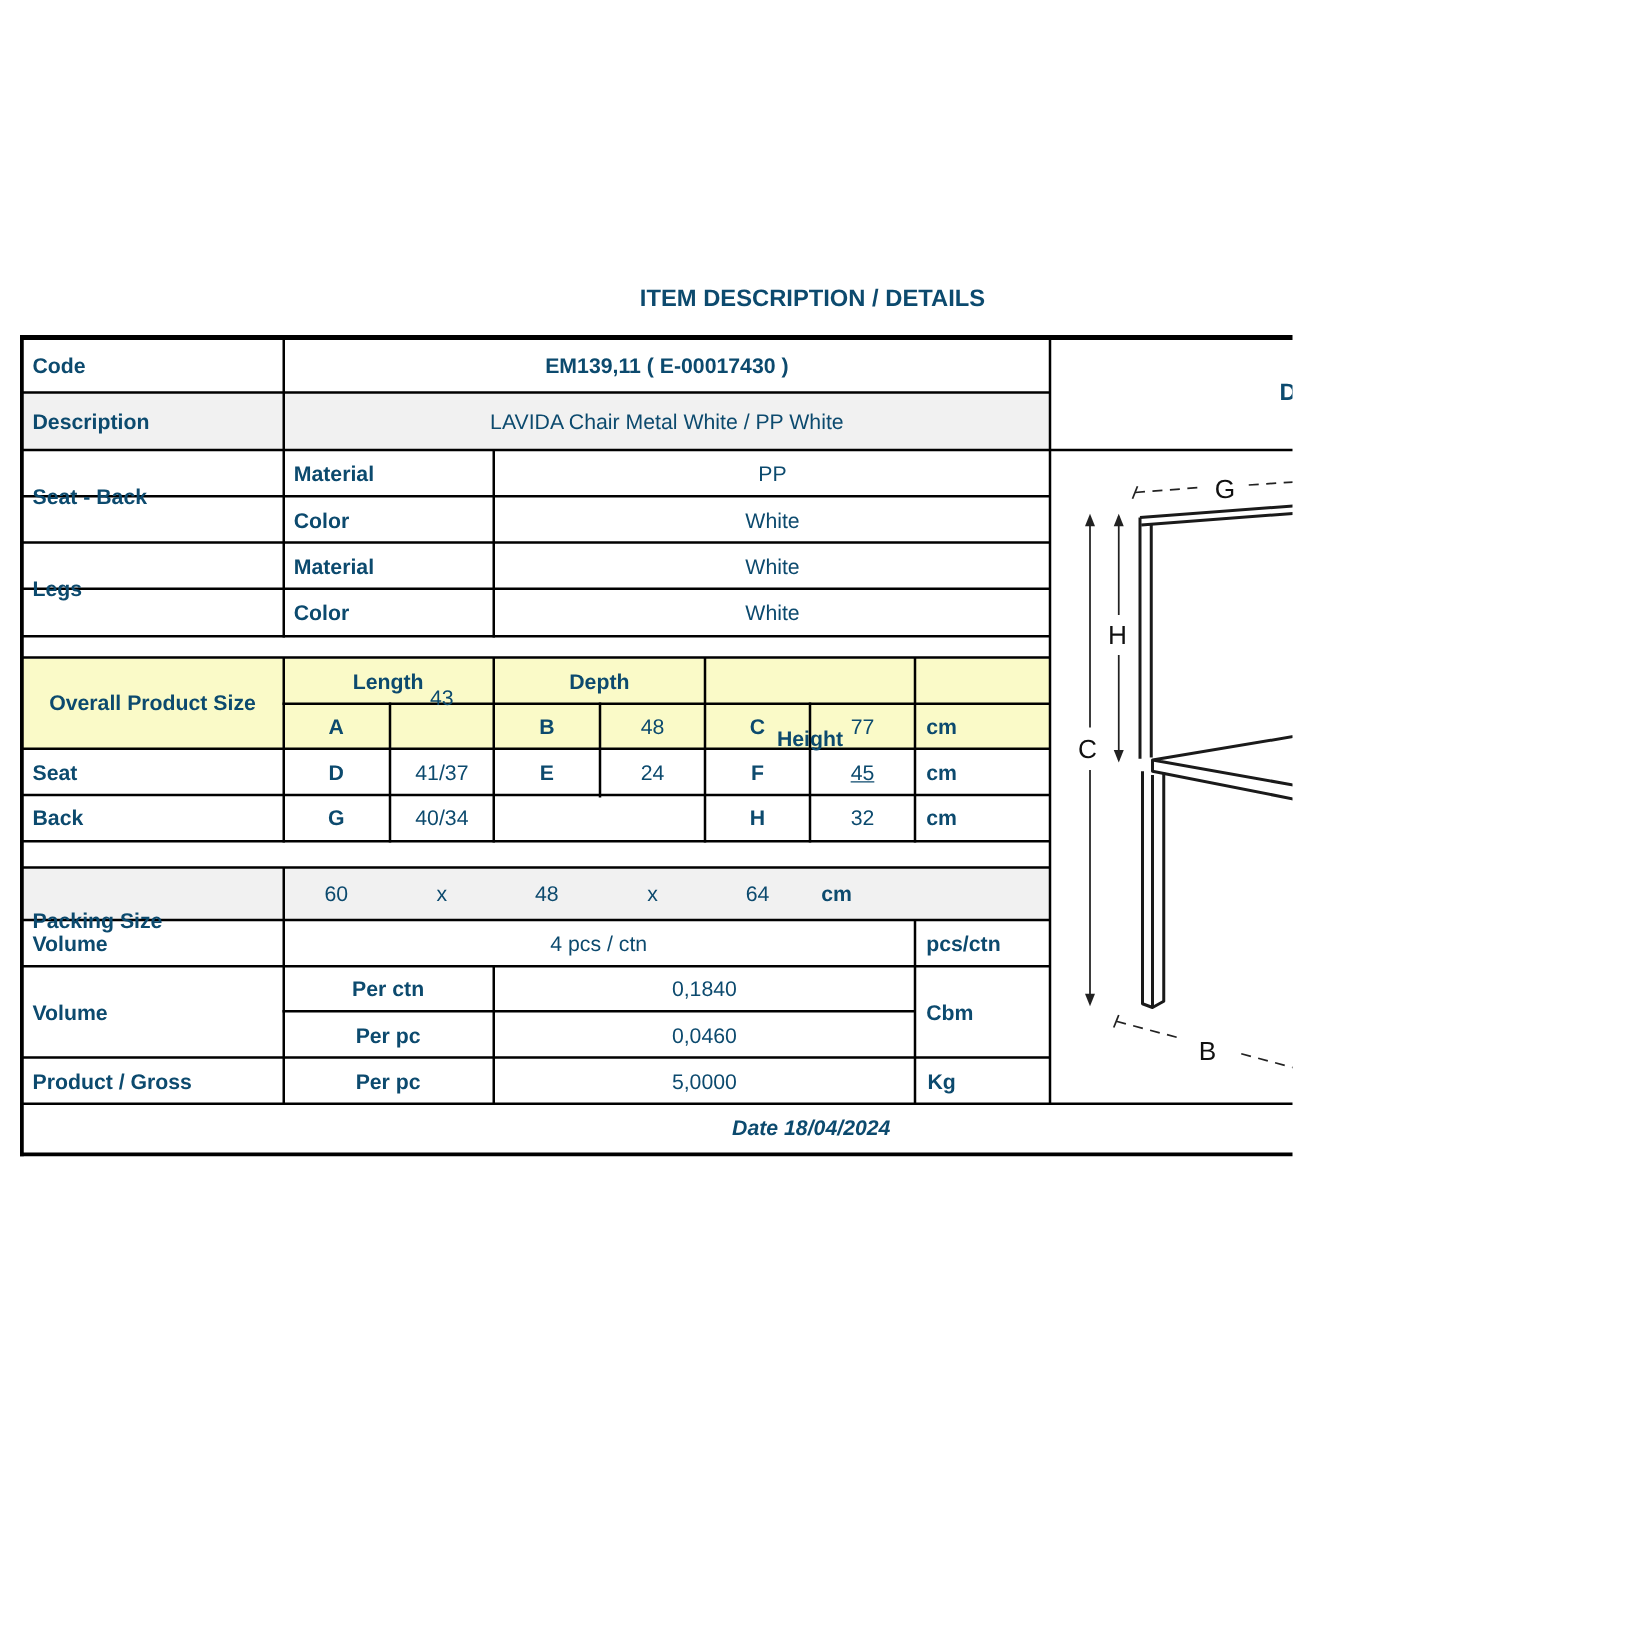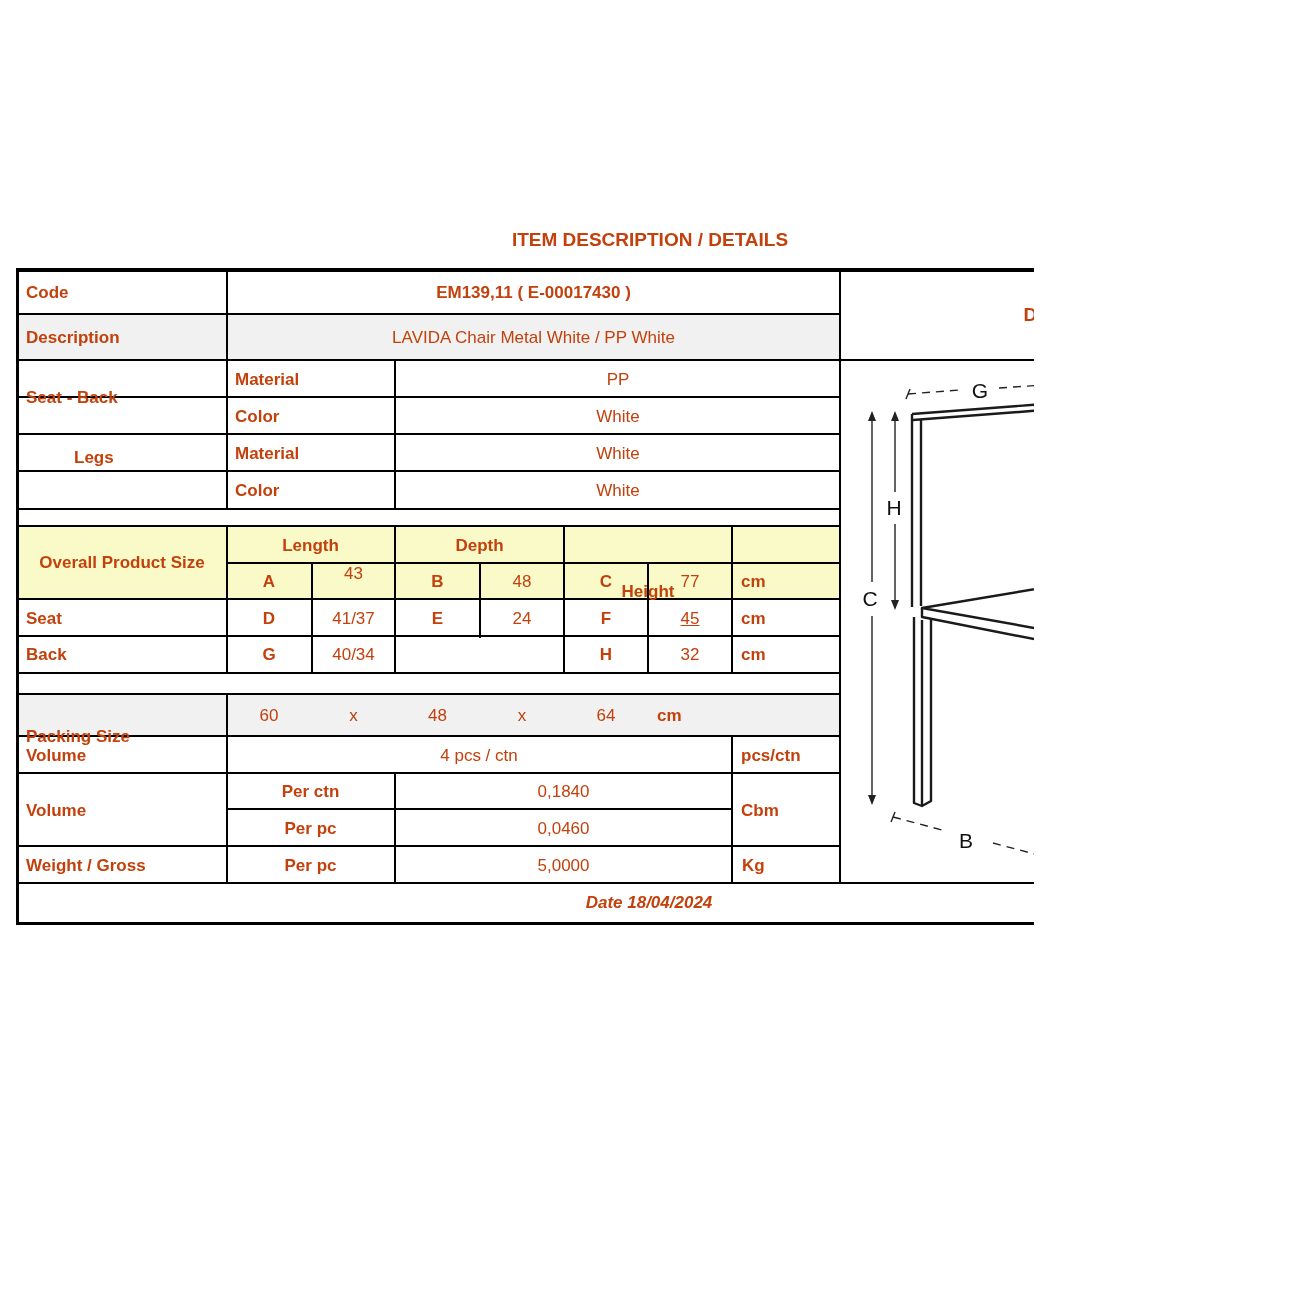"ITEM DESCRIPTION / DETAILS" #canvas { color: #c2410c -> #0c4a6e }
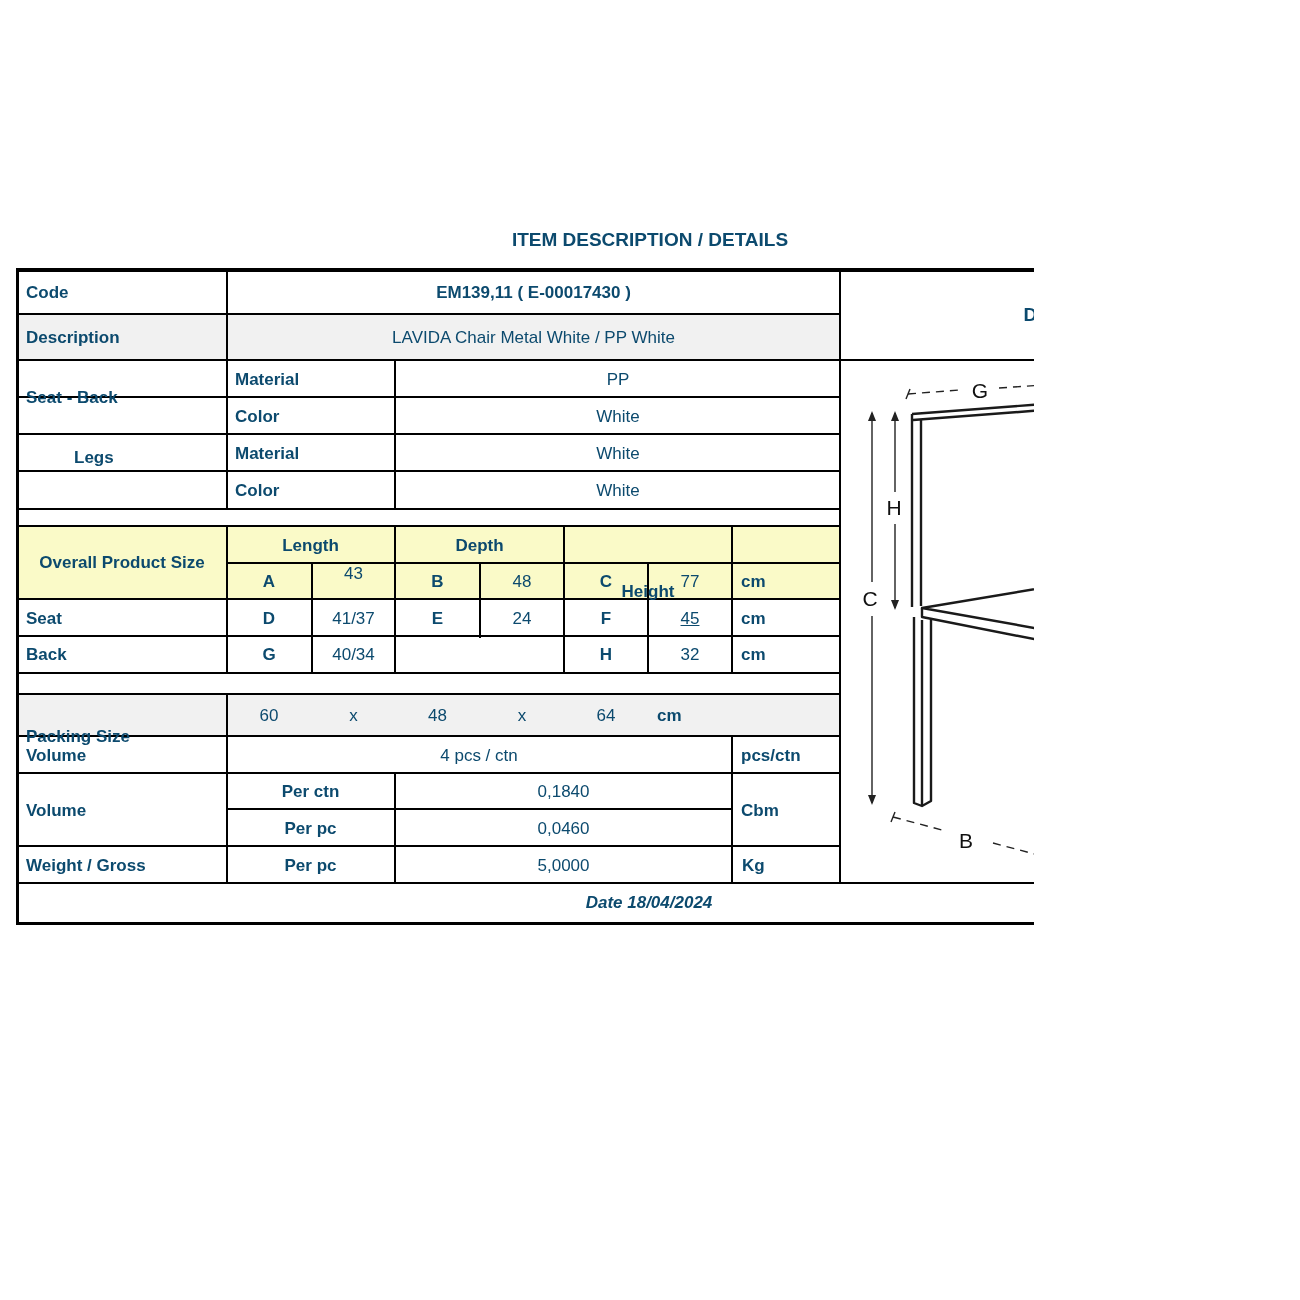"Legs" div.c { margin-left: 48px -> none; top: 421px -> 435px }
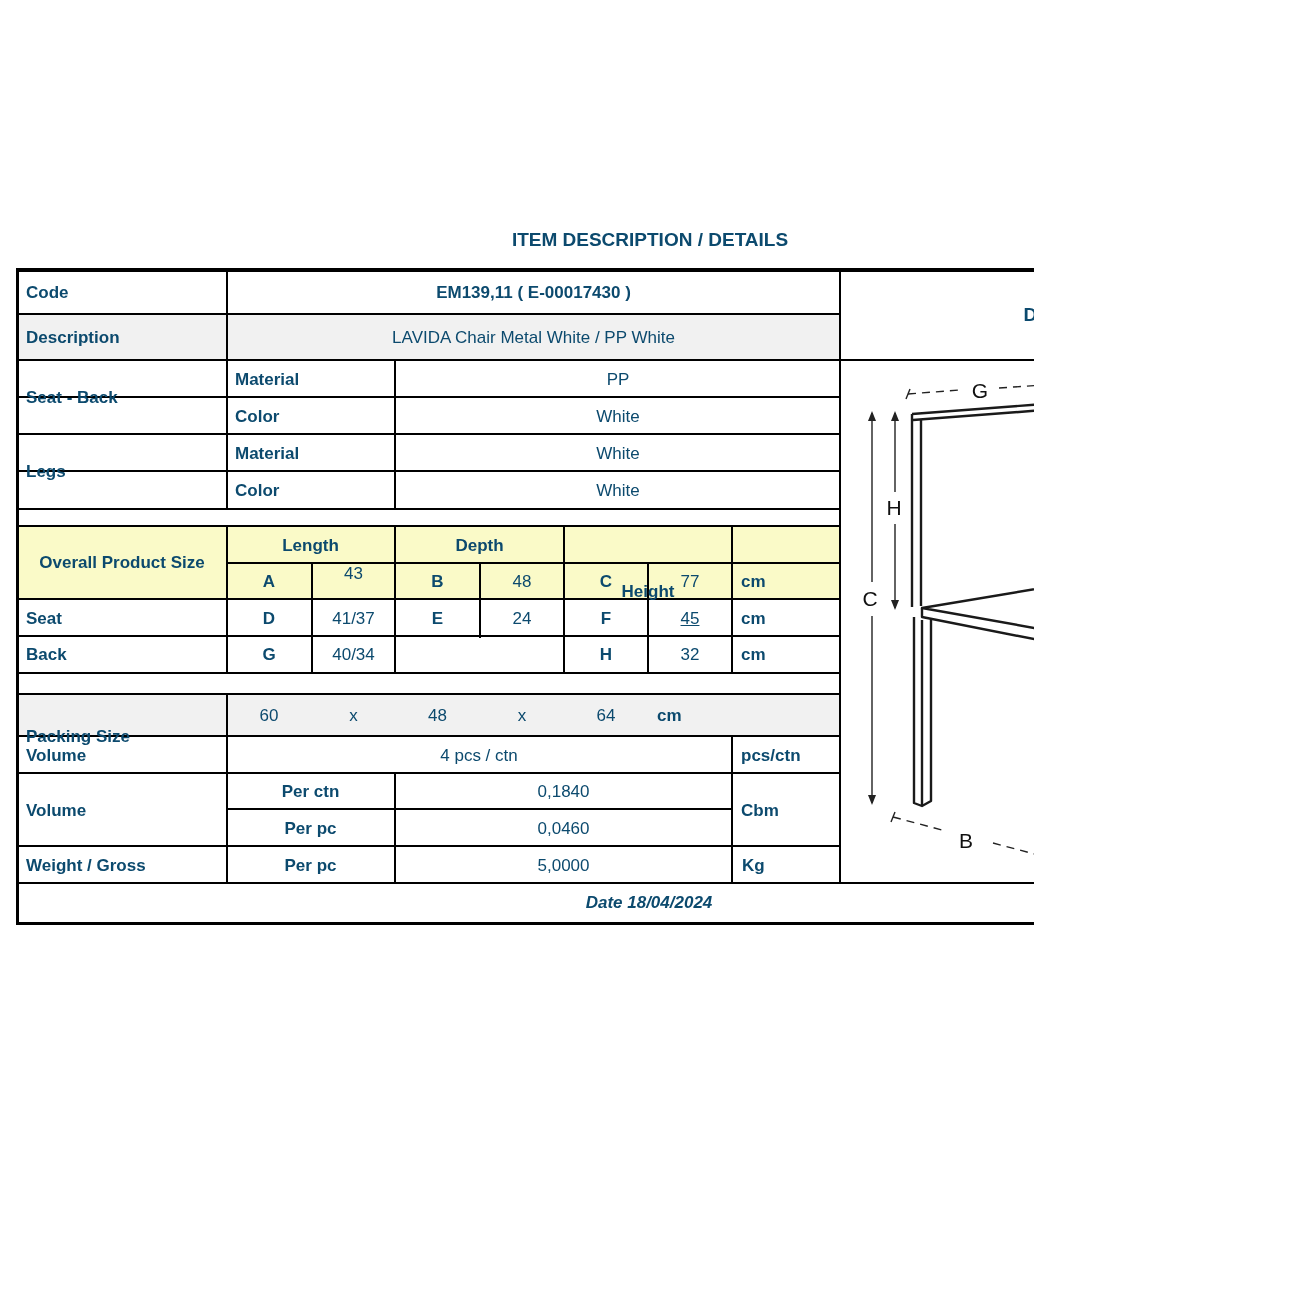"43" div.c { top: 556px -> 541px }
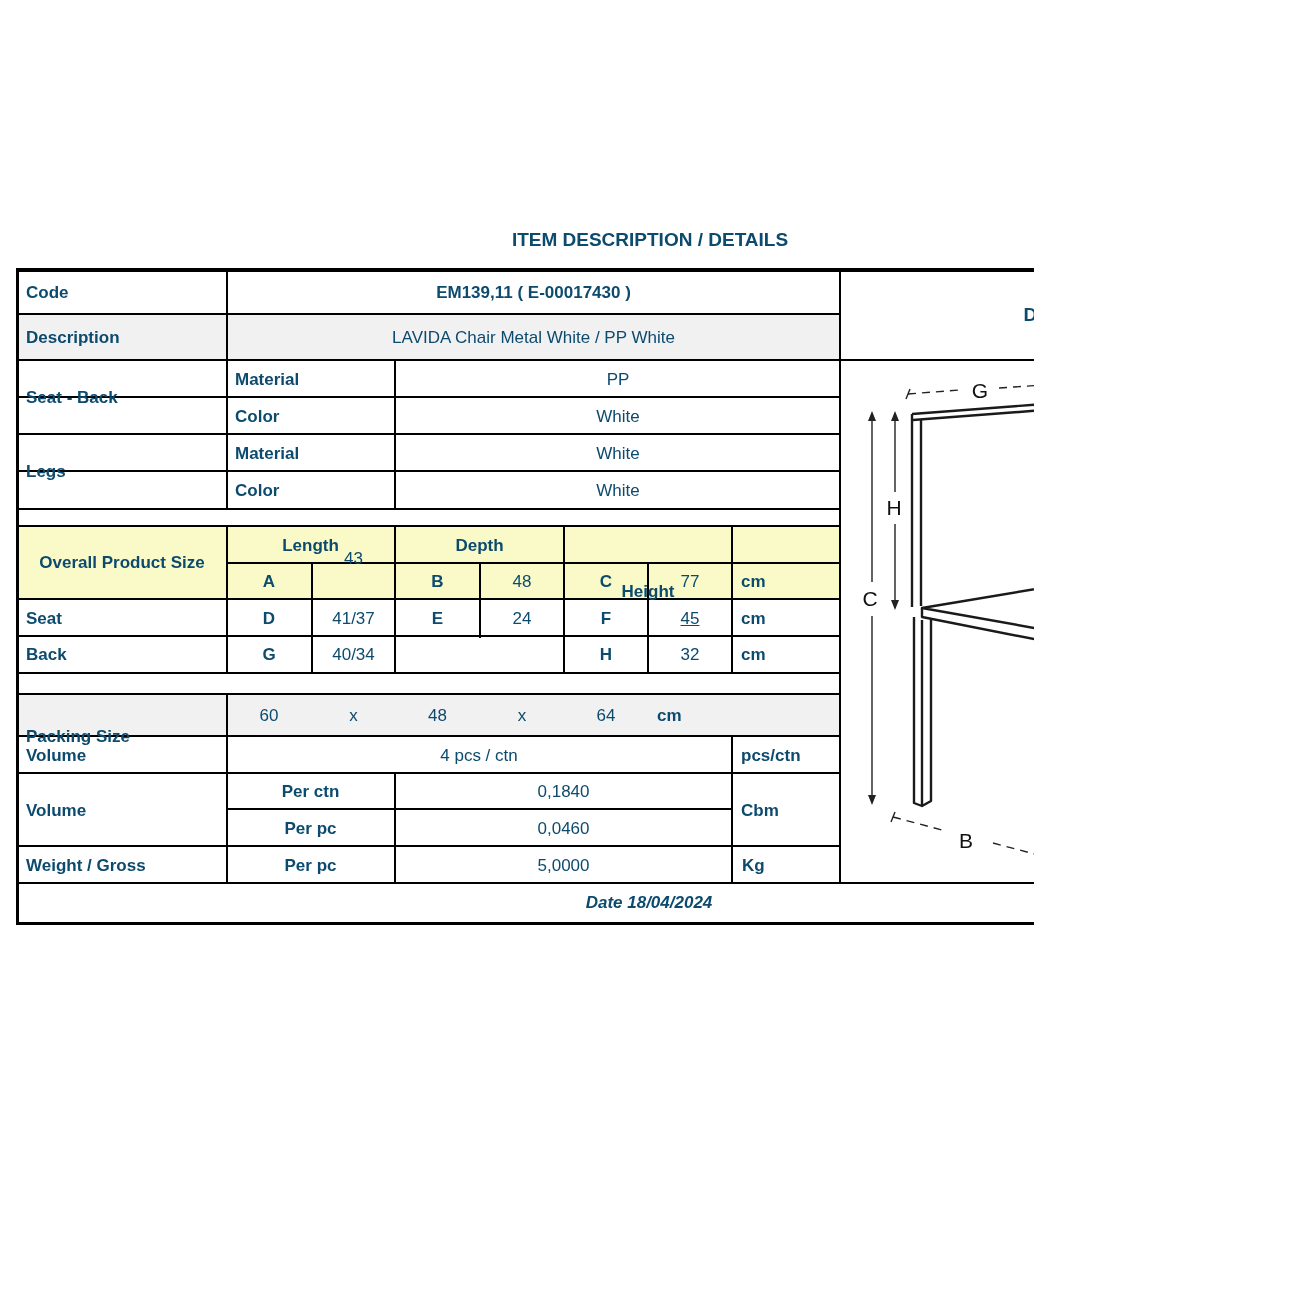"Weight / Gross" div.c { text: Weight -> Product }
